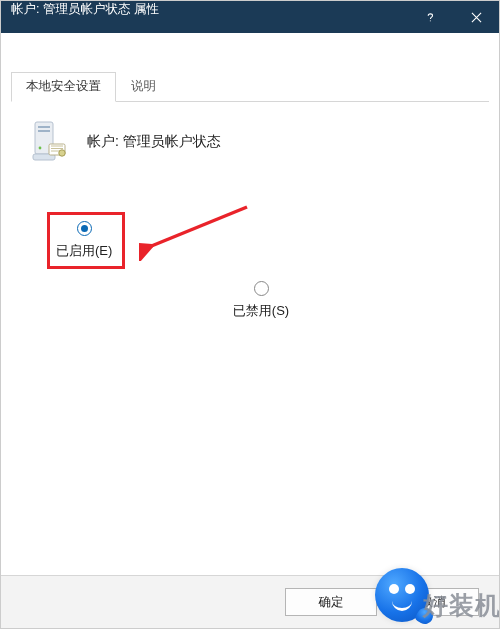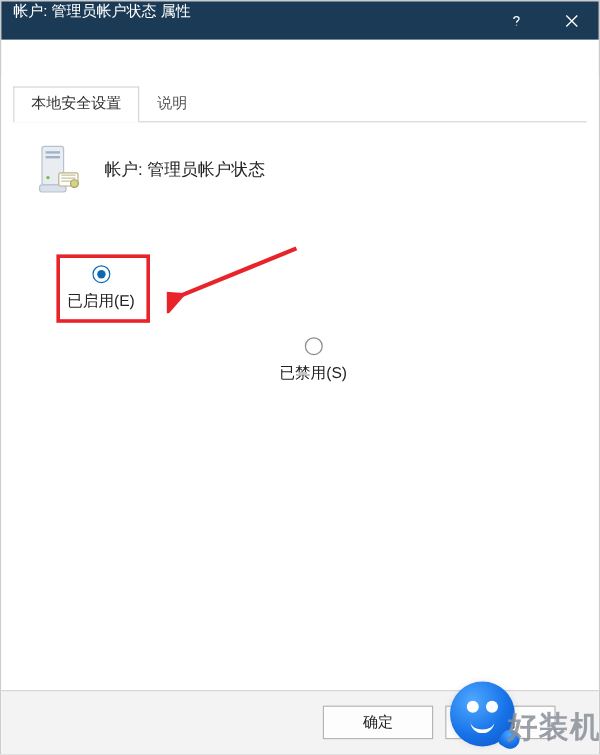"确定" .footer { padding-right: 26px -> 10px }
